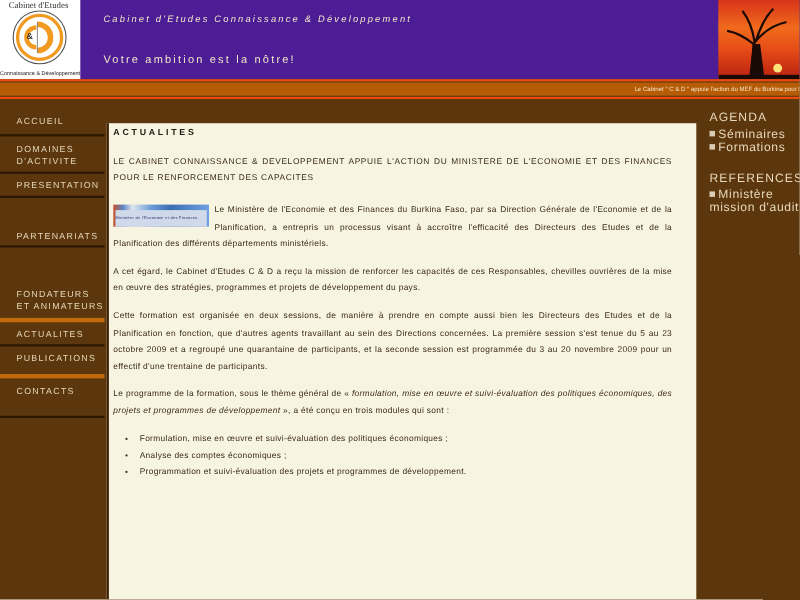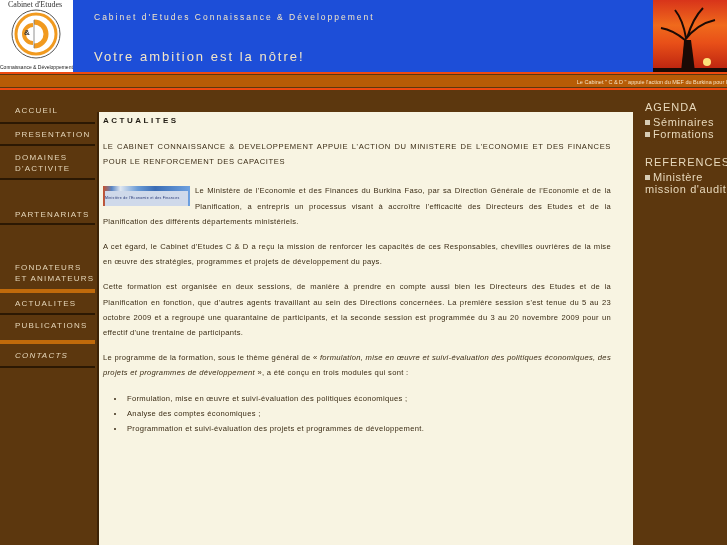"Cabinet d'Etudes" #header { background: #1d4ed8 -> #4c1d95 }
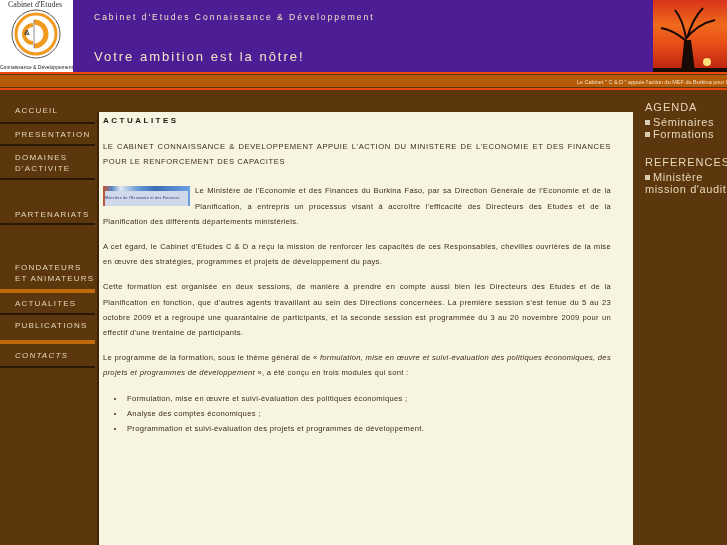"Cabinet d'Etudes Connaissance &" #site-title { font-style: none -> italic }
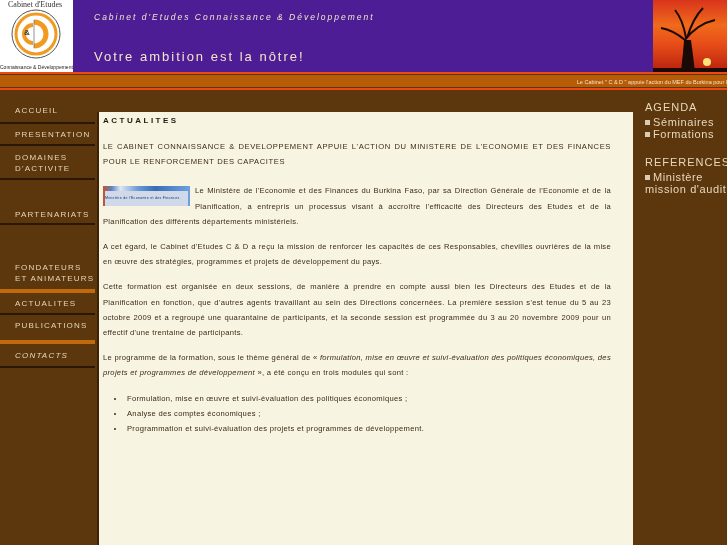"Votre ambition est la nôtre!" #tagline { font-size: 13px -> 10px }
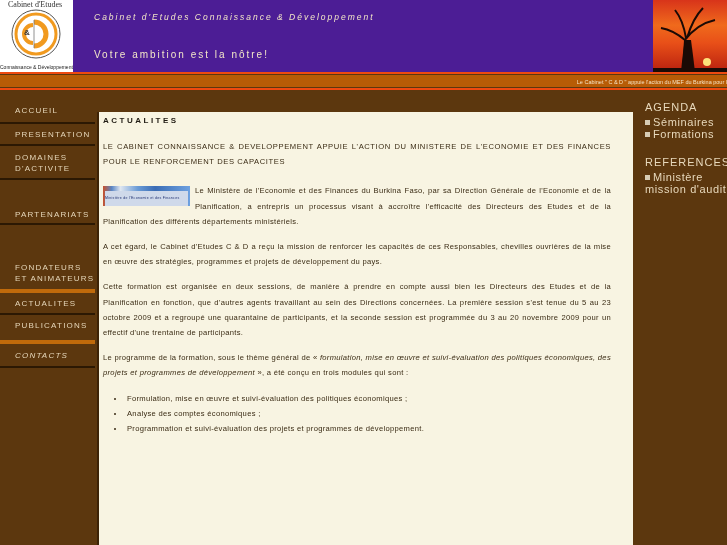"PRESENTATION" a.nav-item { order: before "DOMAINES D'ACTIVITE" -> after "DOMAINES D'ACTIVITE" }
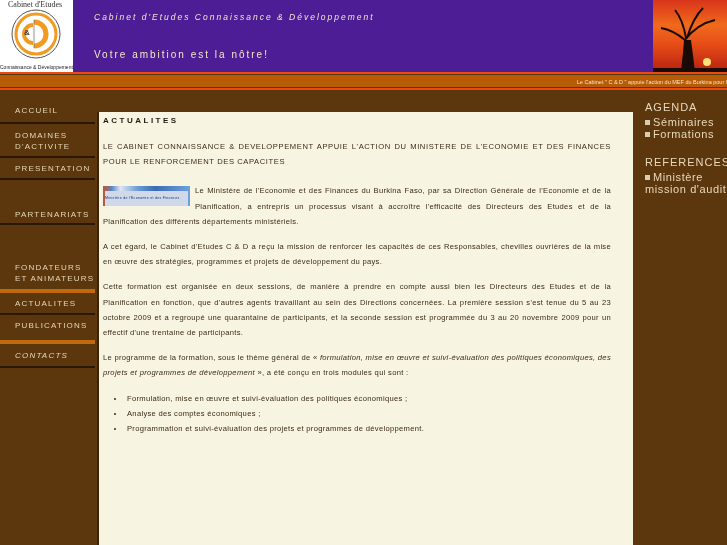"CONTACTS" a.nav-item { font-style: italic -> none; height: 24px -> 36px }
